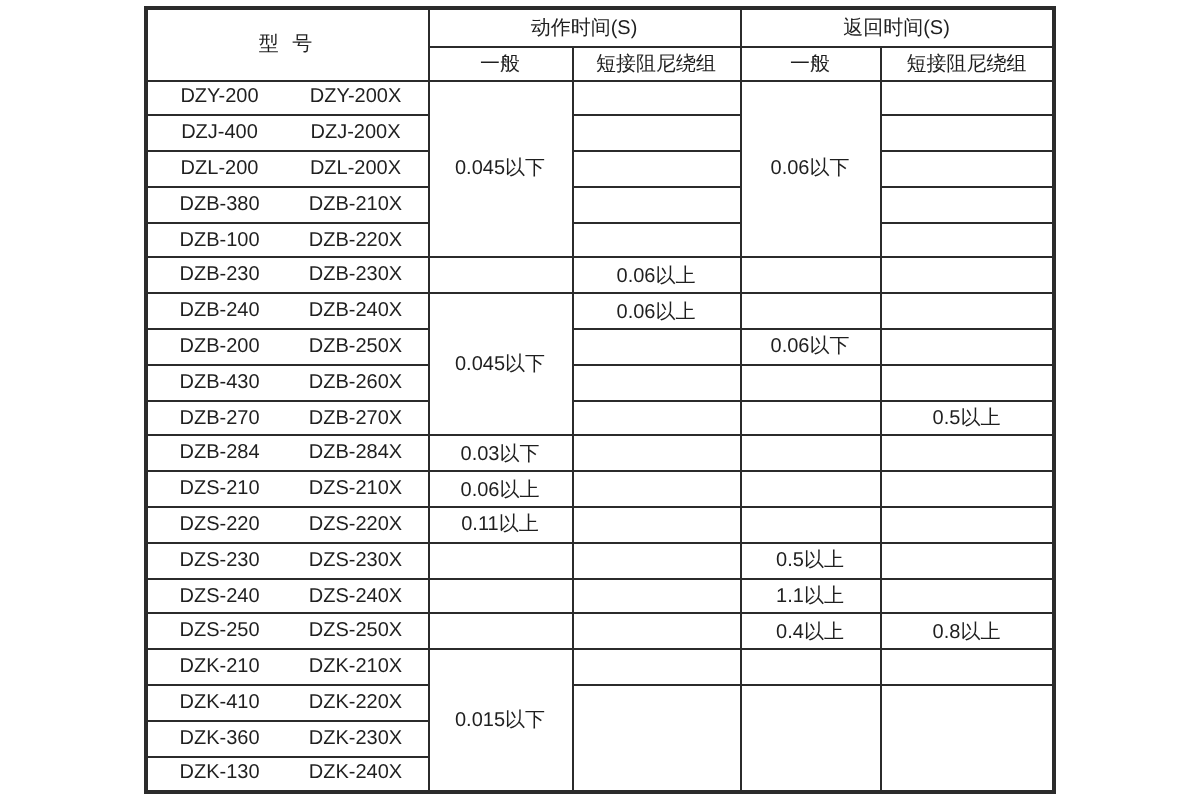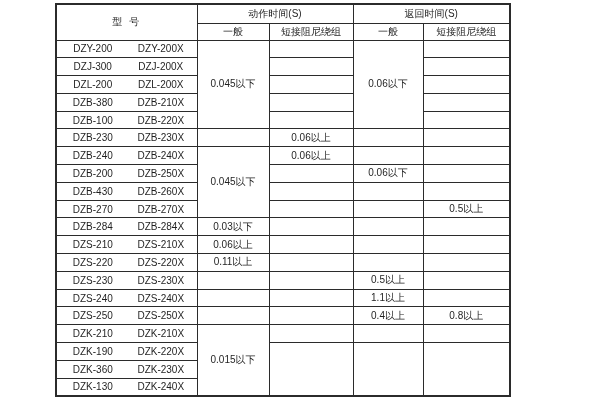"型 号" .table-wrap { left: 55px -> 72px }
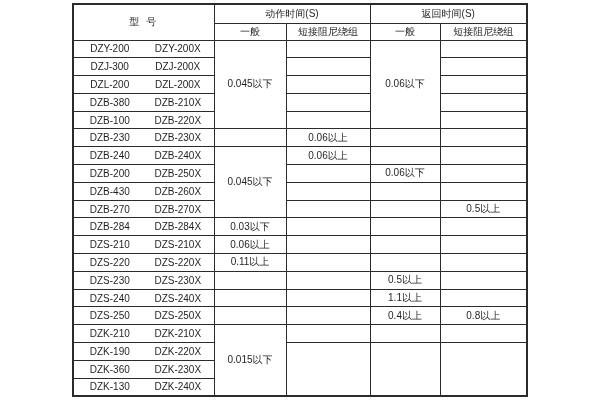"DZJ-300" span.m { text: DZJ-300 -> DZJ-400 }
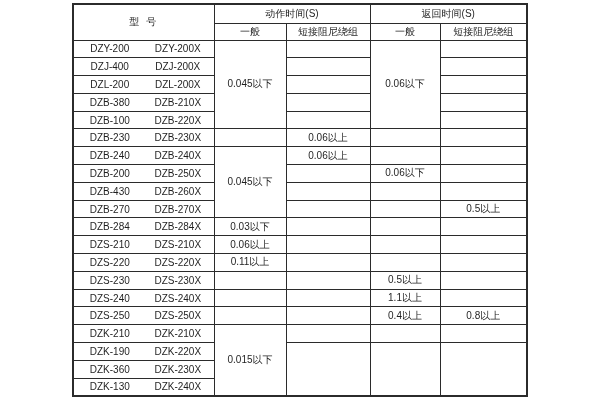"DZK-190" span.m { text: DZK-190 -> DZK-410 }
